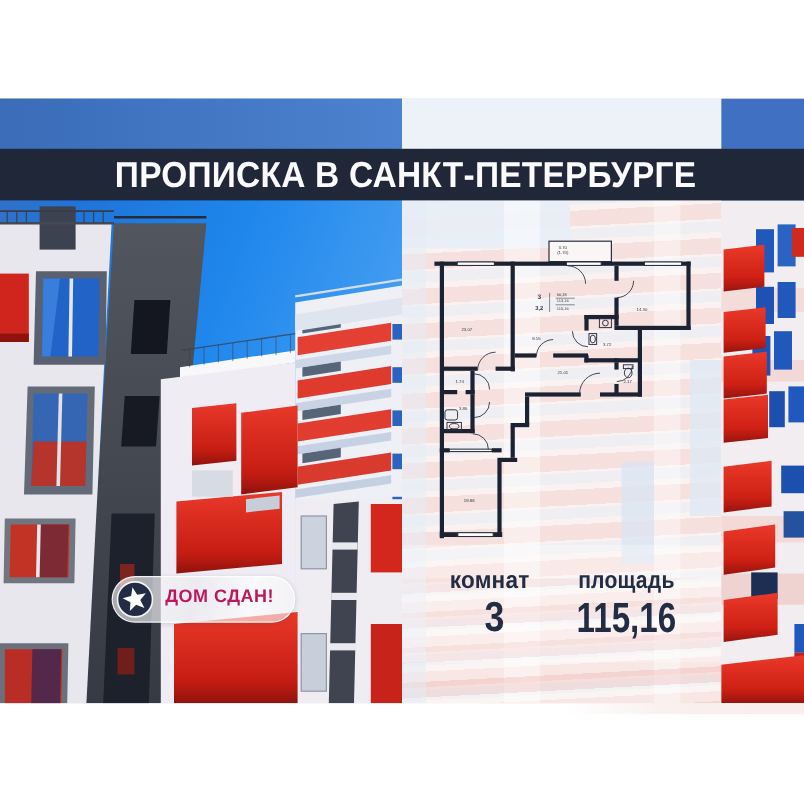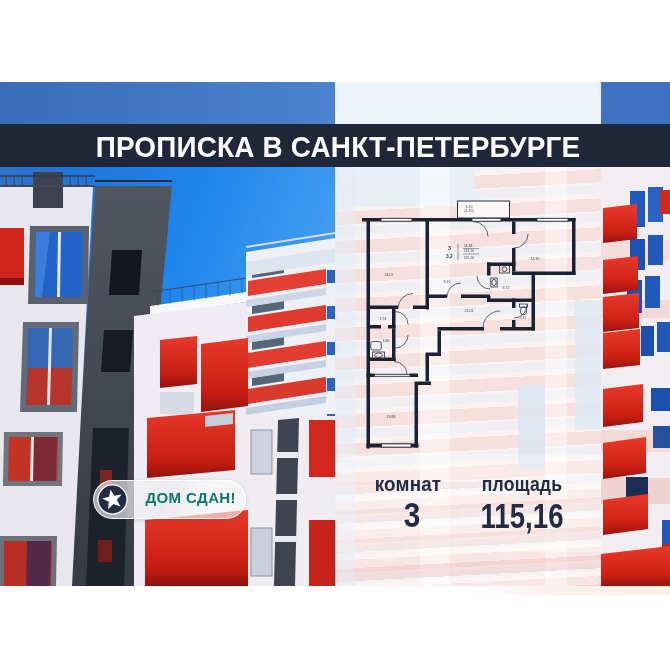"ДОМ СДАН!" div.abs { color: #0f766e -> #be185d; text-align: right -> center }
